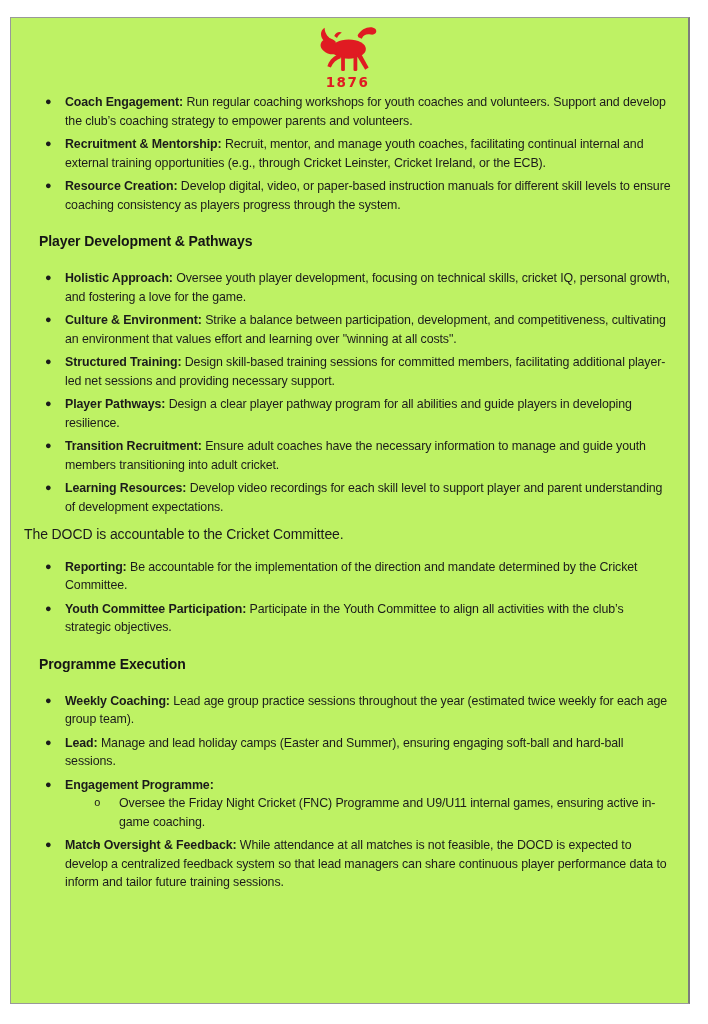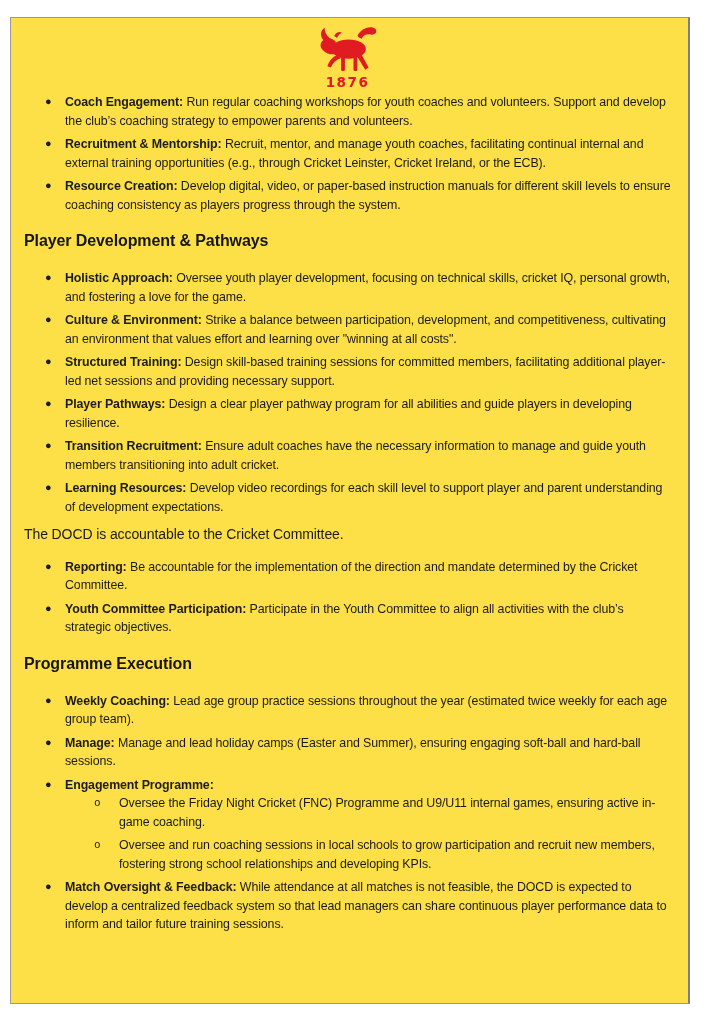"1876" .doc-page { background: #fde047 -> #bef264 }
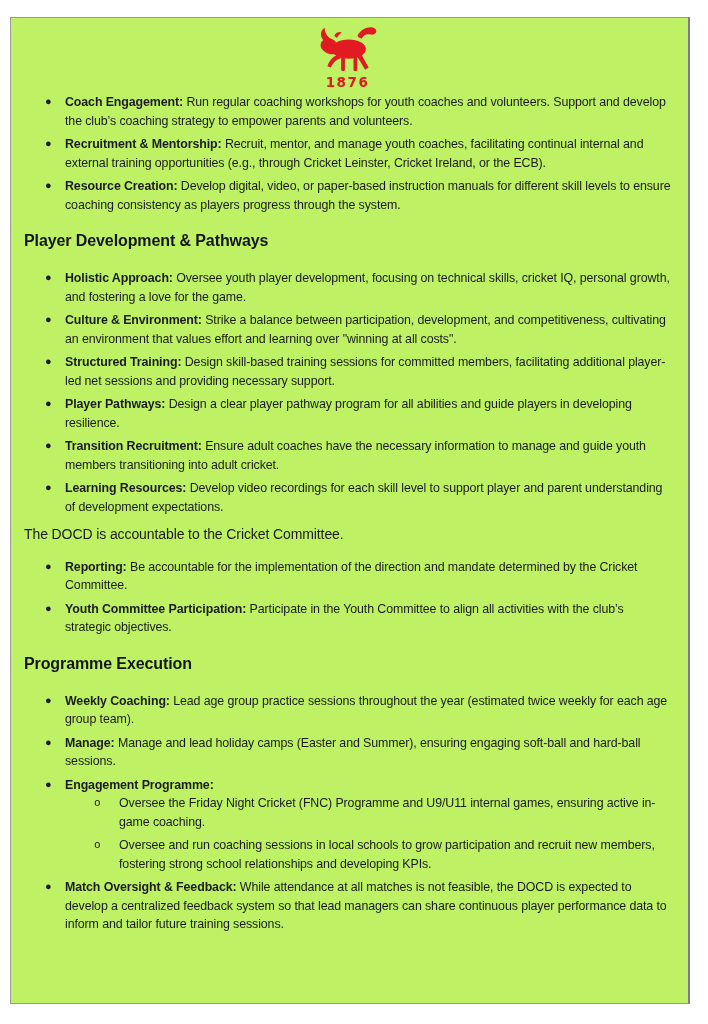"Player Development & Pathways" h2 { font-size: 16px -> 14px; margin-left: none -> 15px }
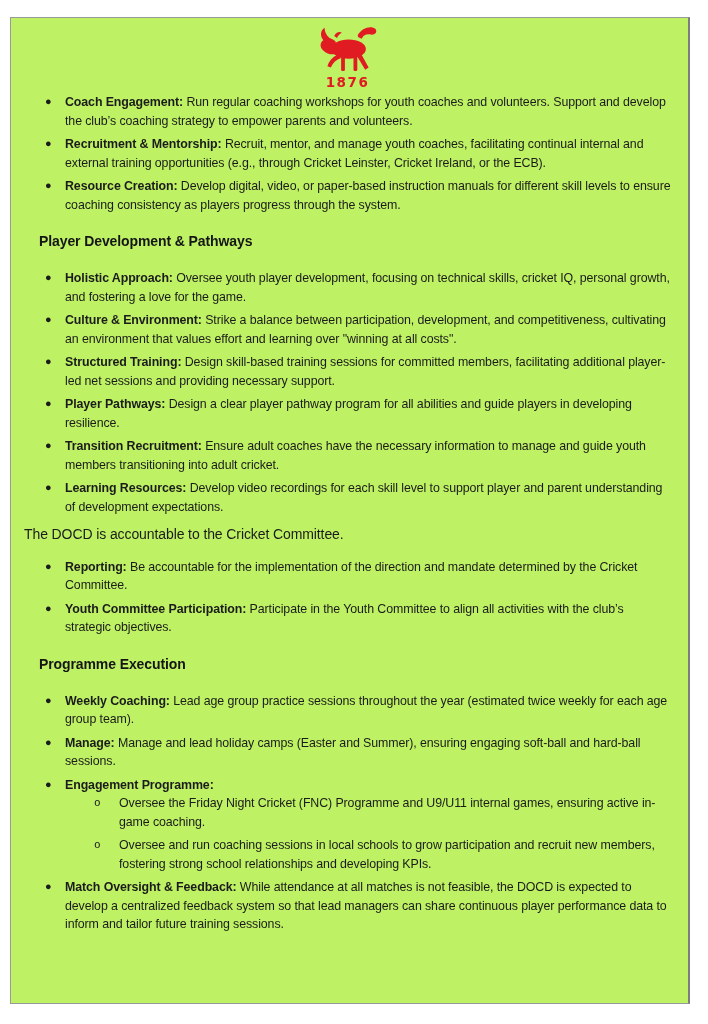"Manage:" span.bl { text: Manage -> Lead }
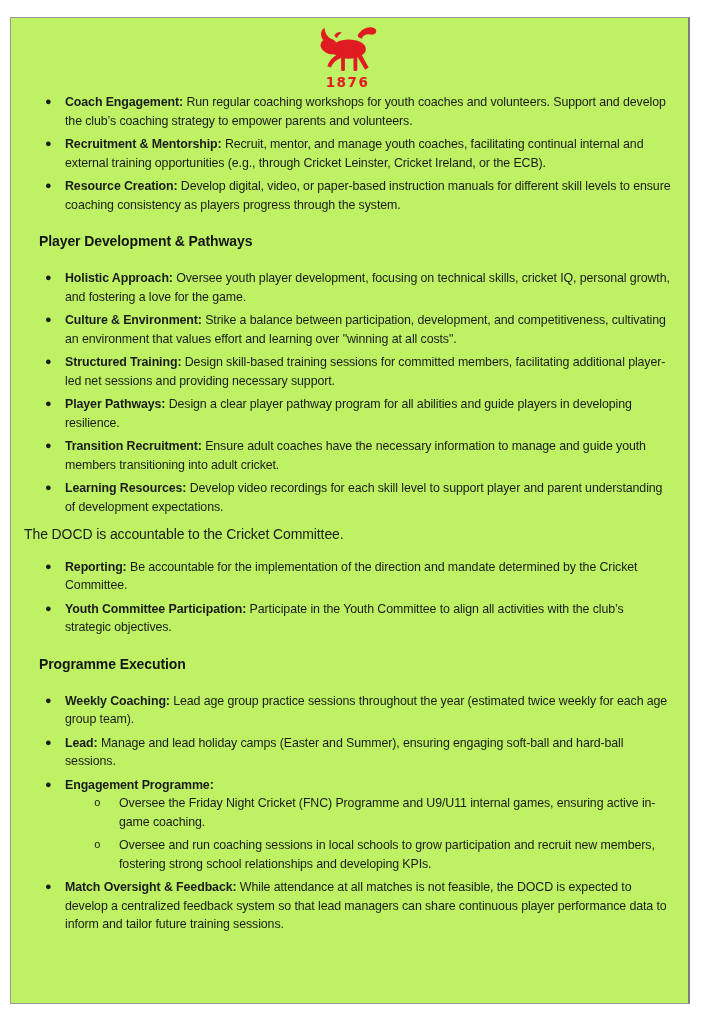"Oversee and run coaching sessions" span { html: <span>Oversee and run coaching sessions in local schools to grow participation and recruit new members, fostering strong school relationships and developing KPIs.</span> -> none }
